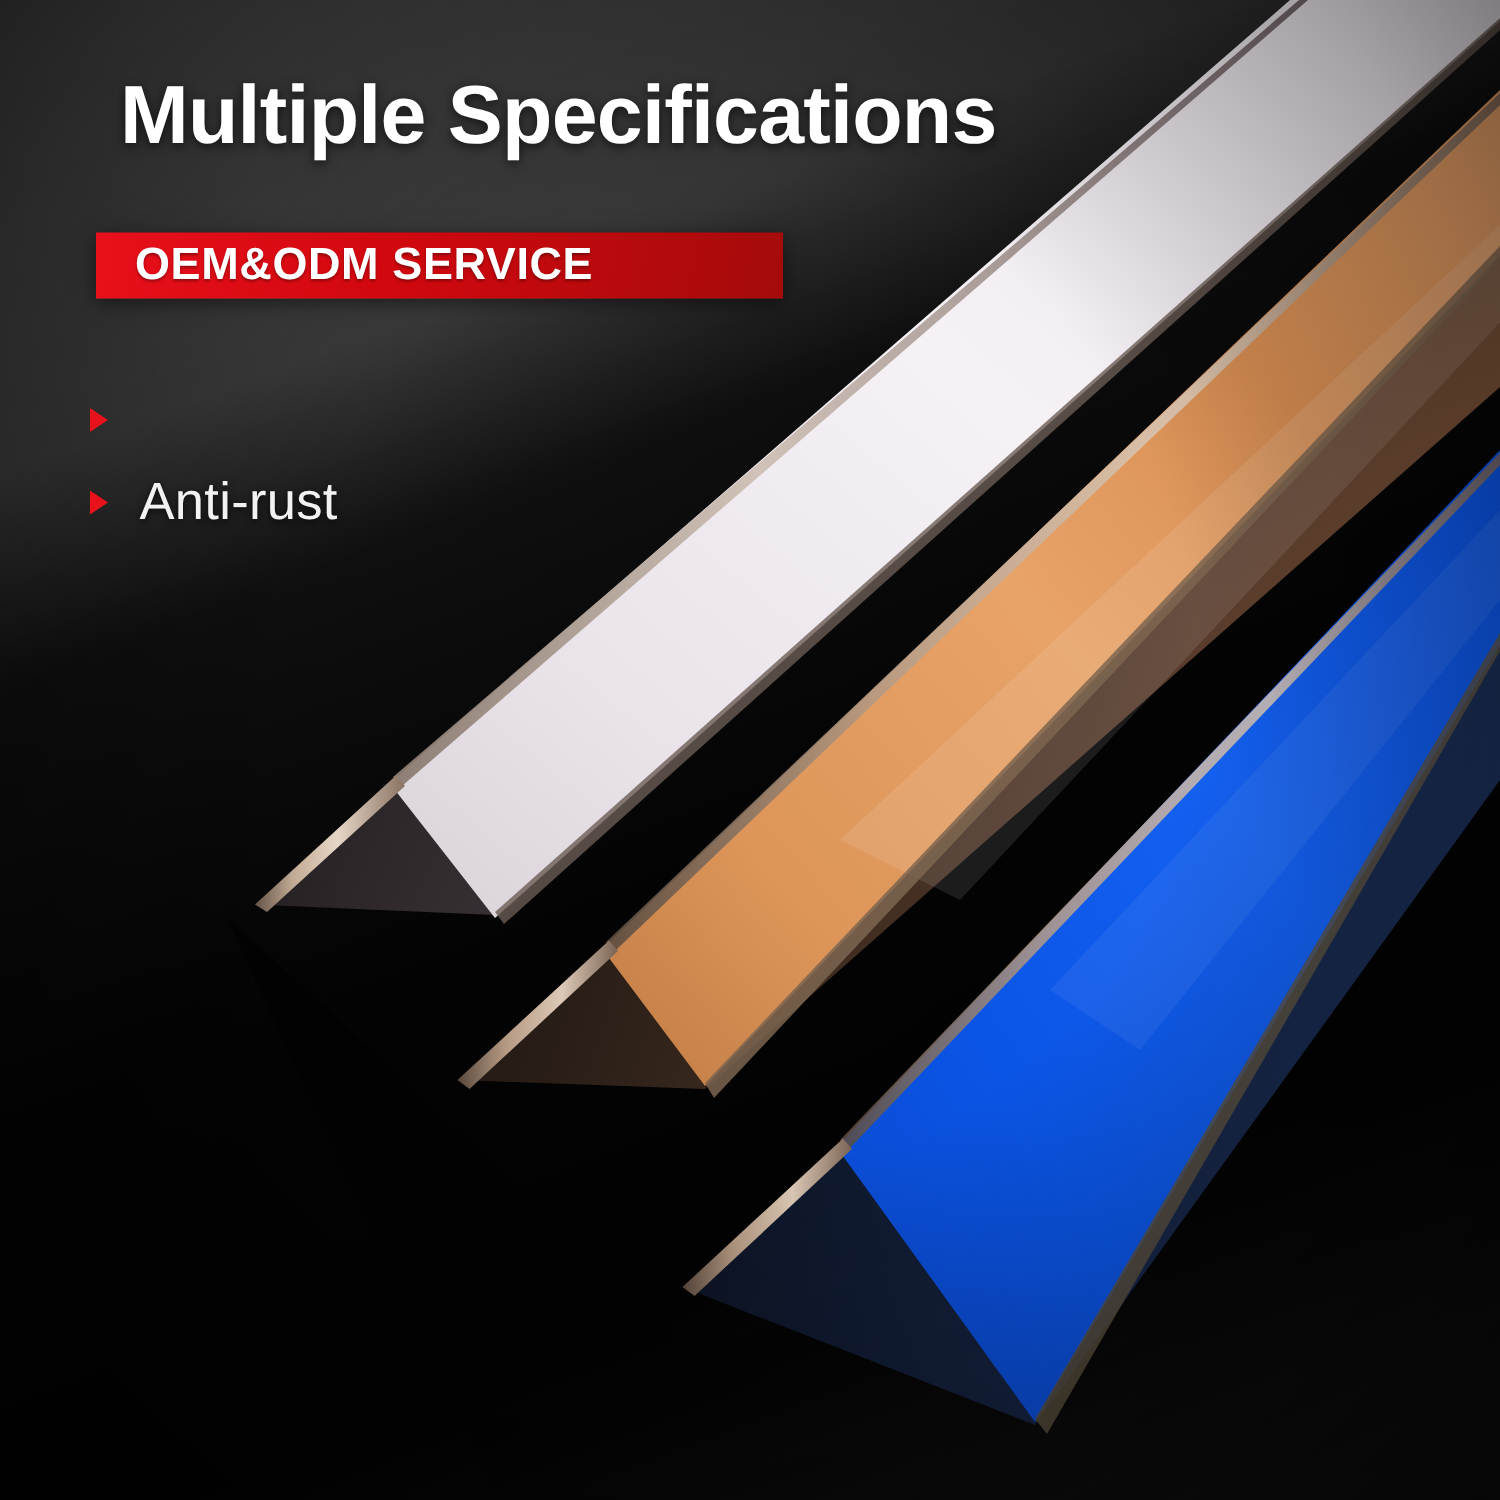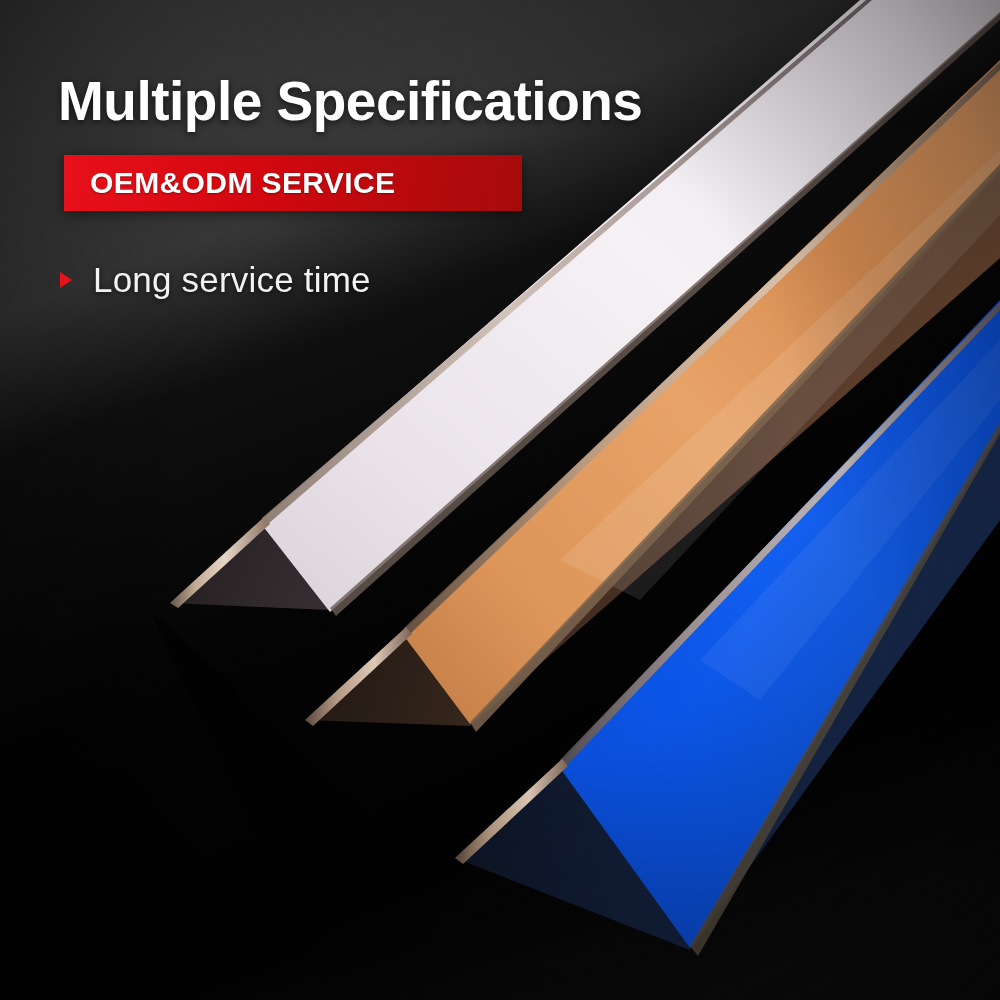"Multiple Specifications" .headline { left: 58px -> 80px; margin-top: 25px -> none }
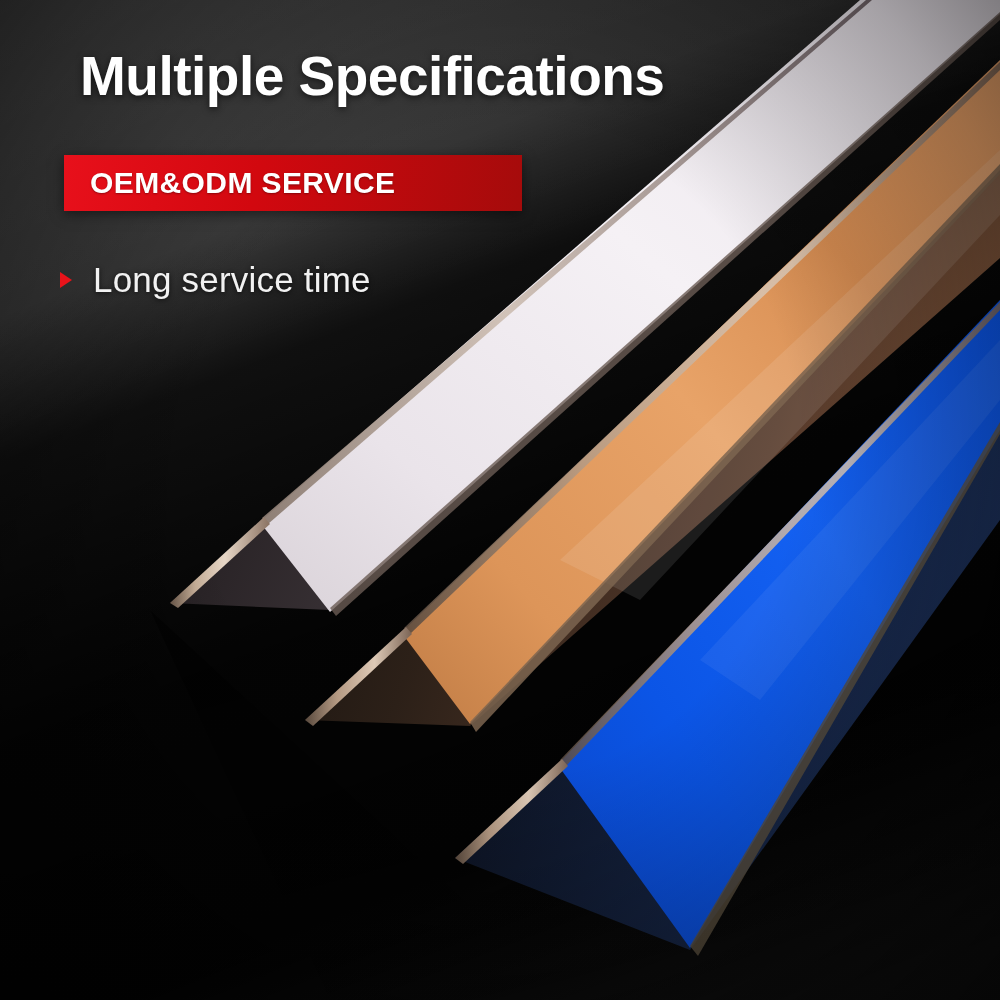"OEM&ODM SERVICE" .badge { height: 56px -> 44px }
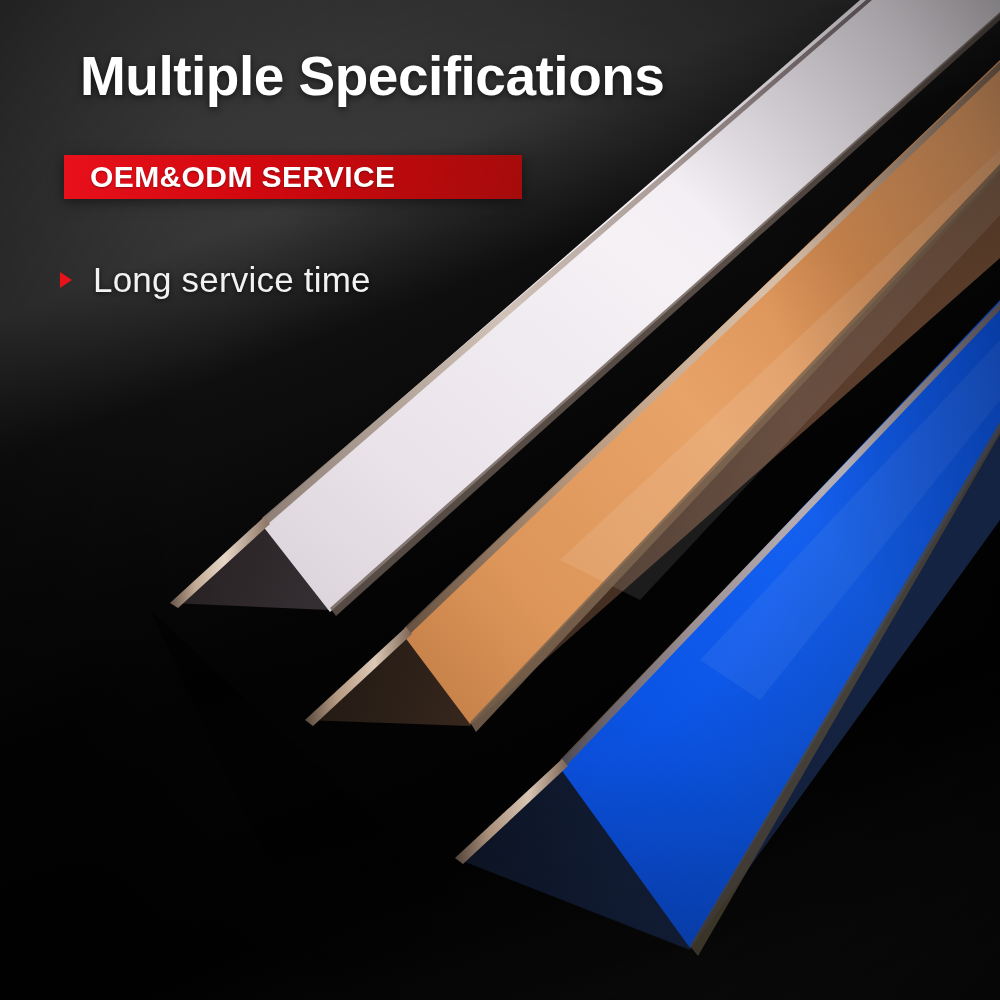"Long service time" span.feature-label { html: <span>Long service time</span> -> none }
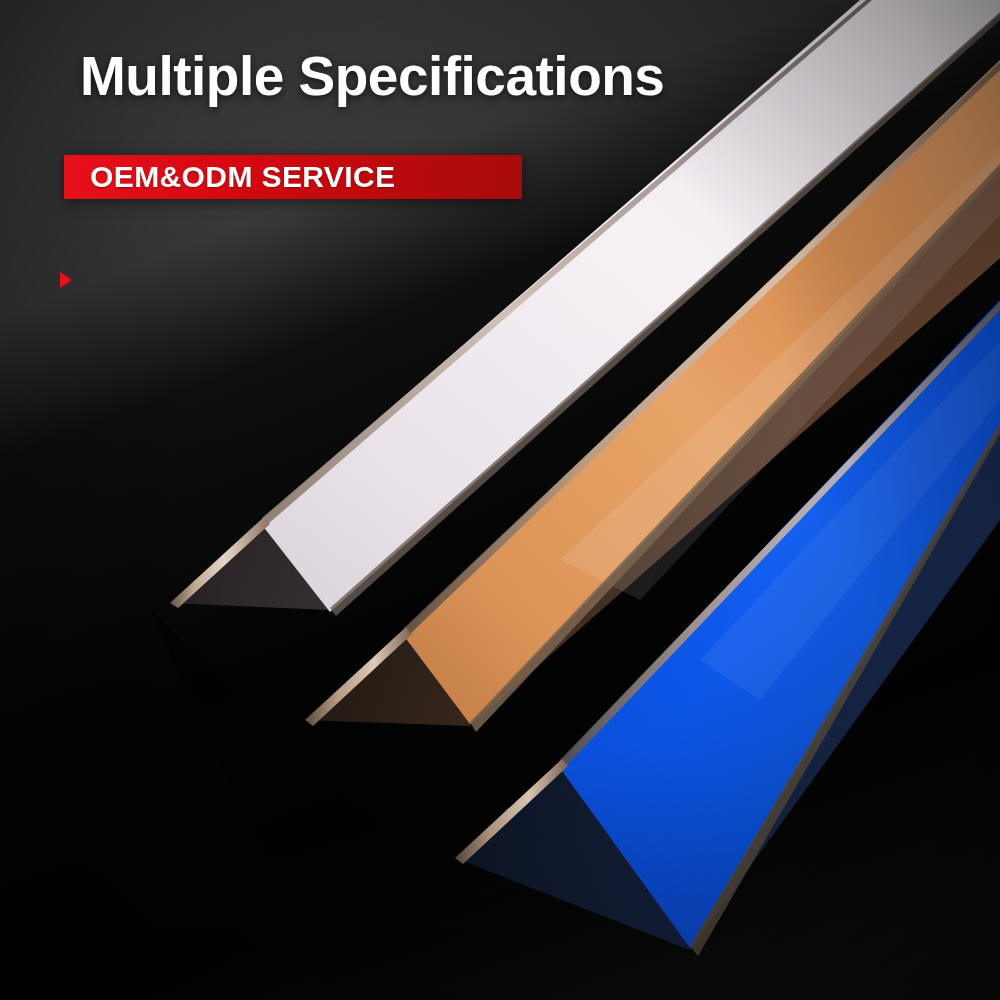"Anti-rust" div.feature { html: none -> <div> <span></span> <span>Anti-rust</span> </div> }
